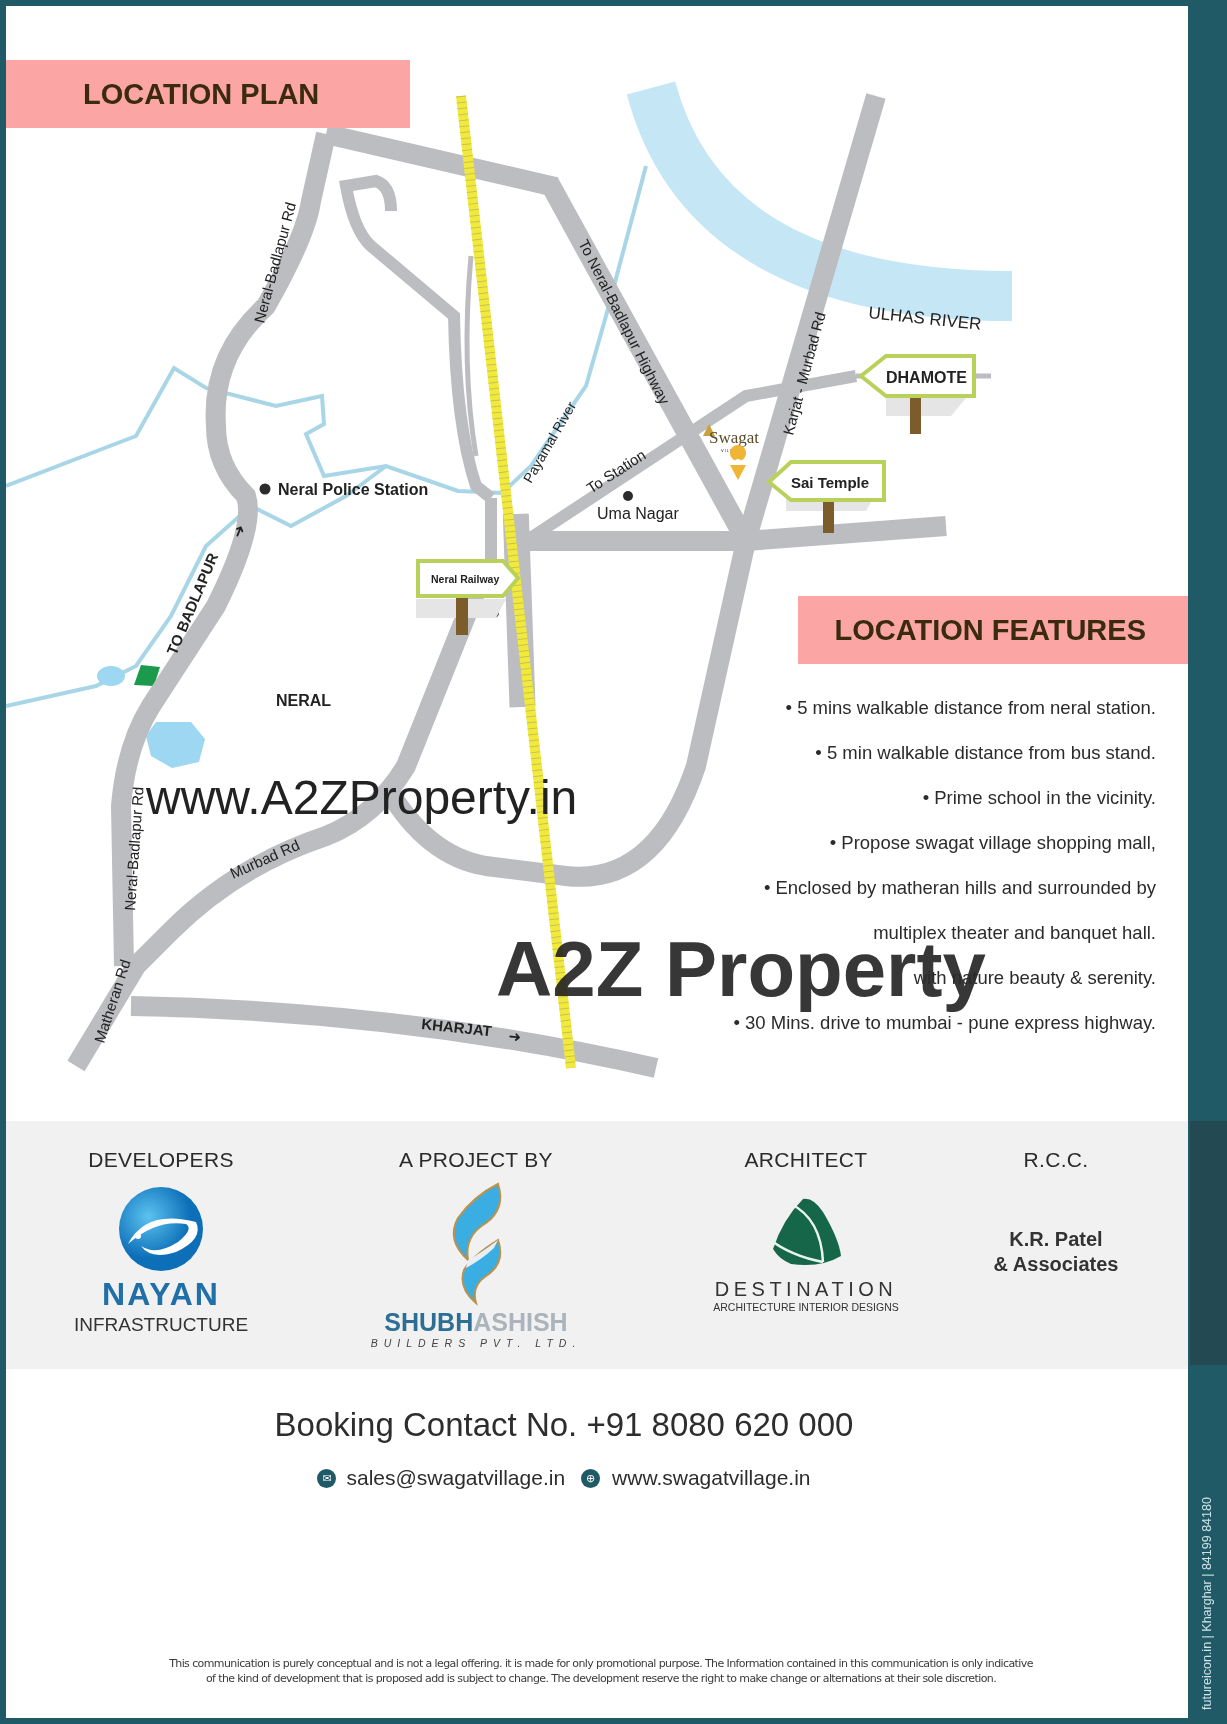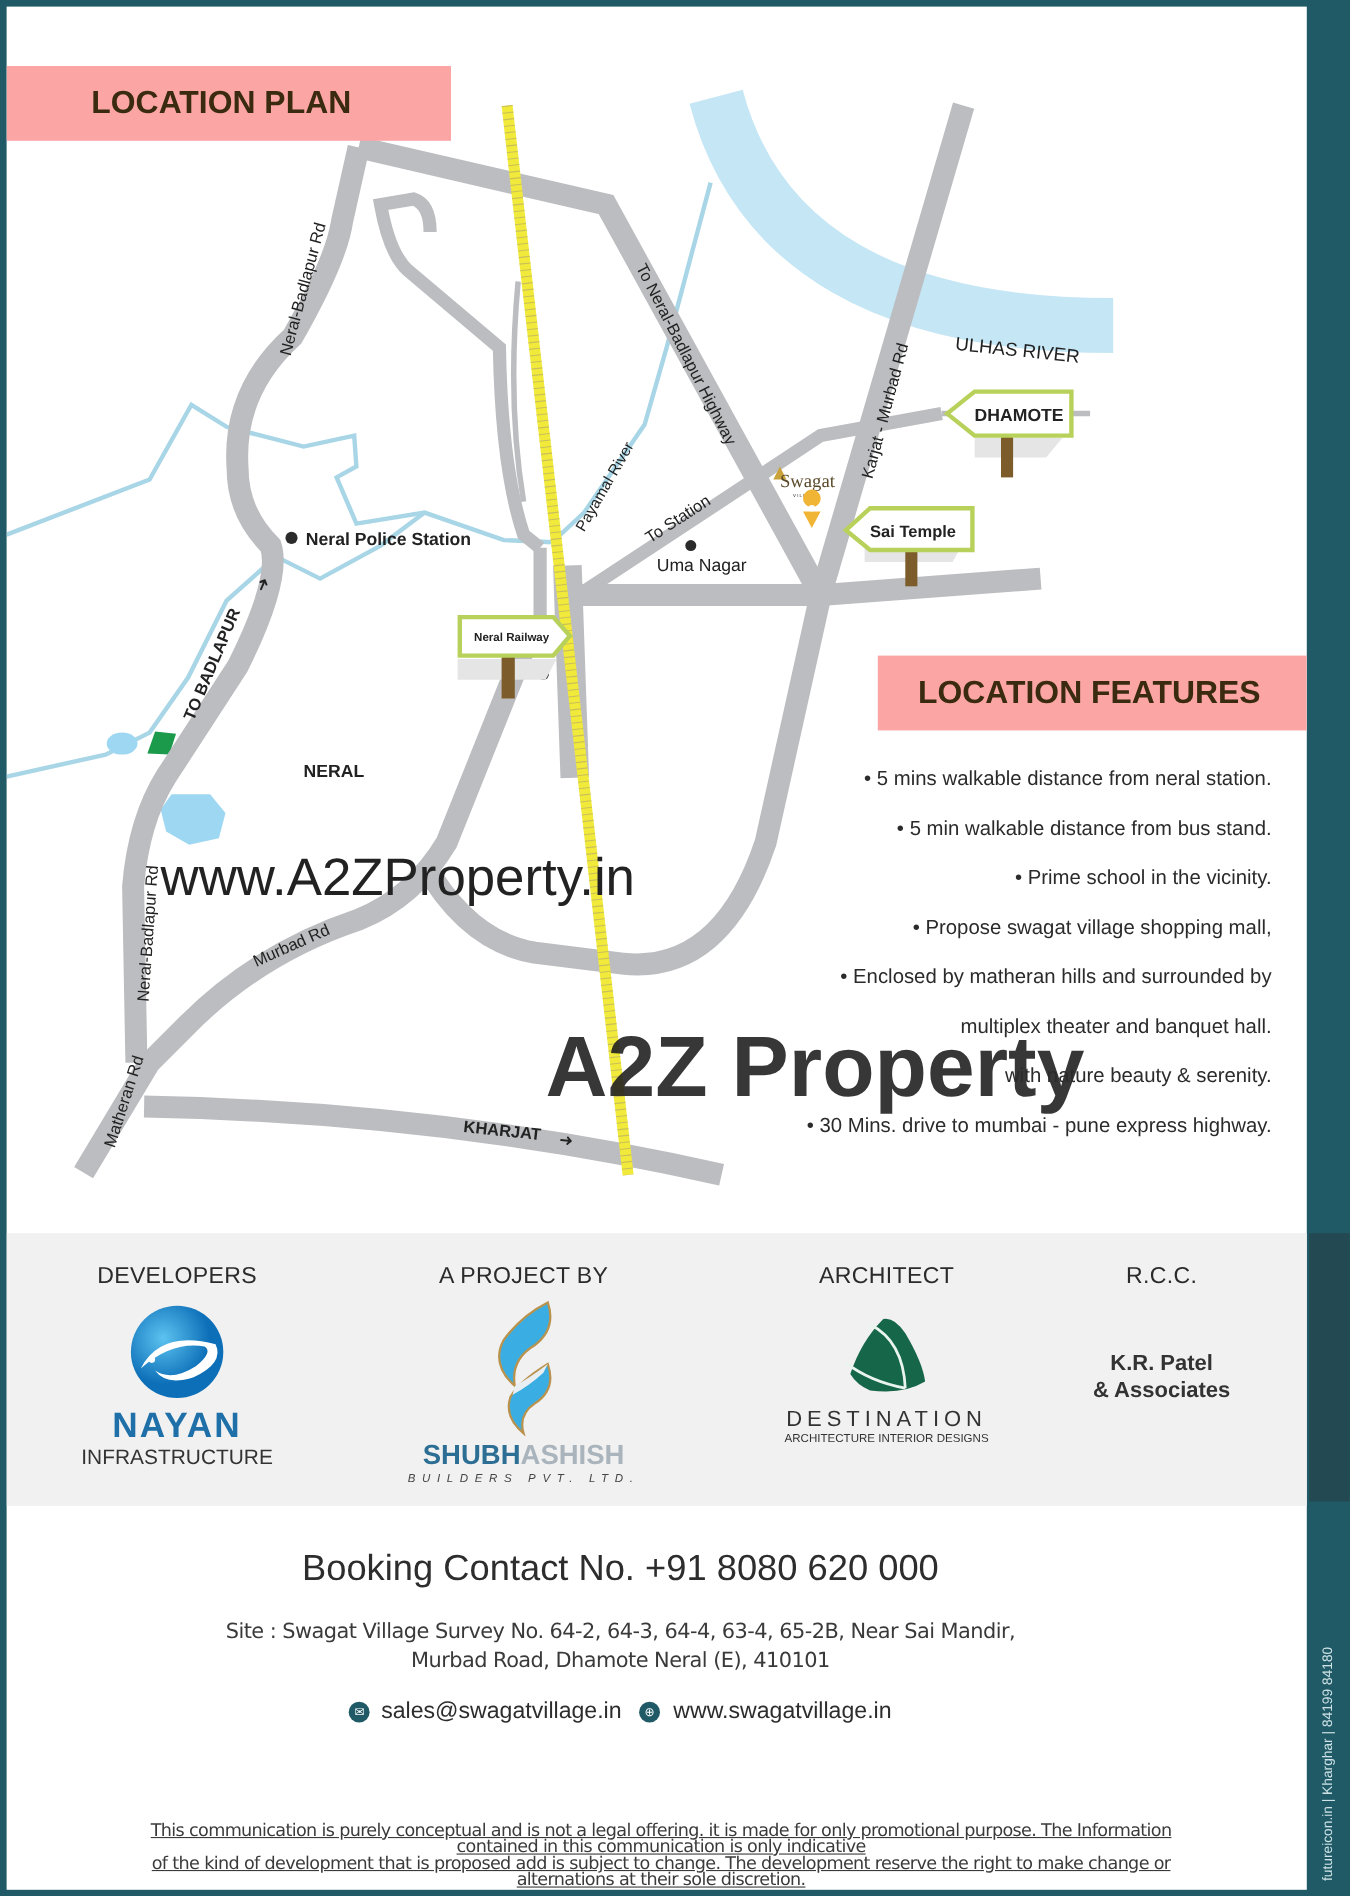"Site : Swagat Village Survey" div { html: <div> <div>Site : Swagat Village Survey No. 64-2, 64-3, 64-4, 63-4, 65-2B, Near Sai Mandir,</div> <div>Murbad Road, Dhamote Neral (E), 410101</div> </div> -> none }
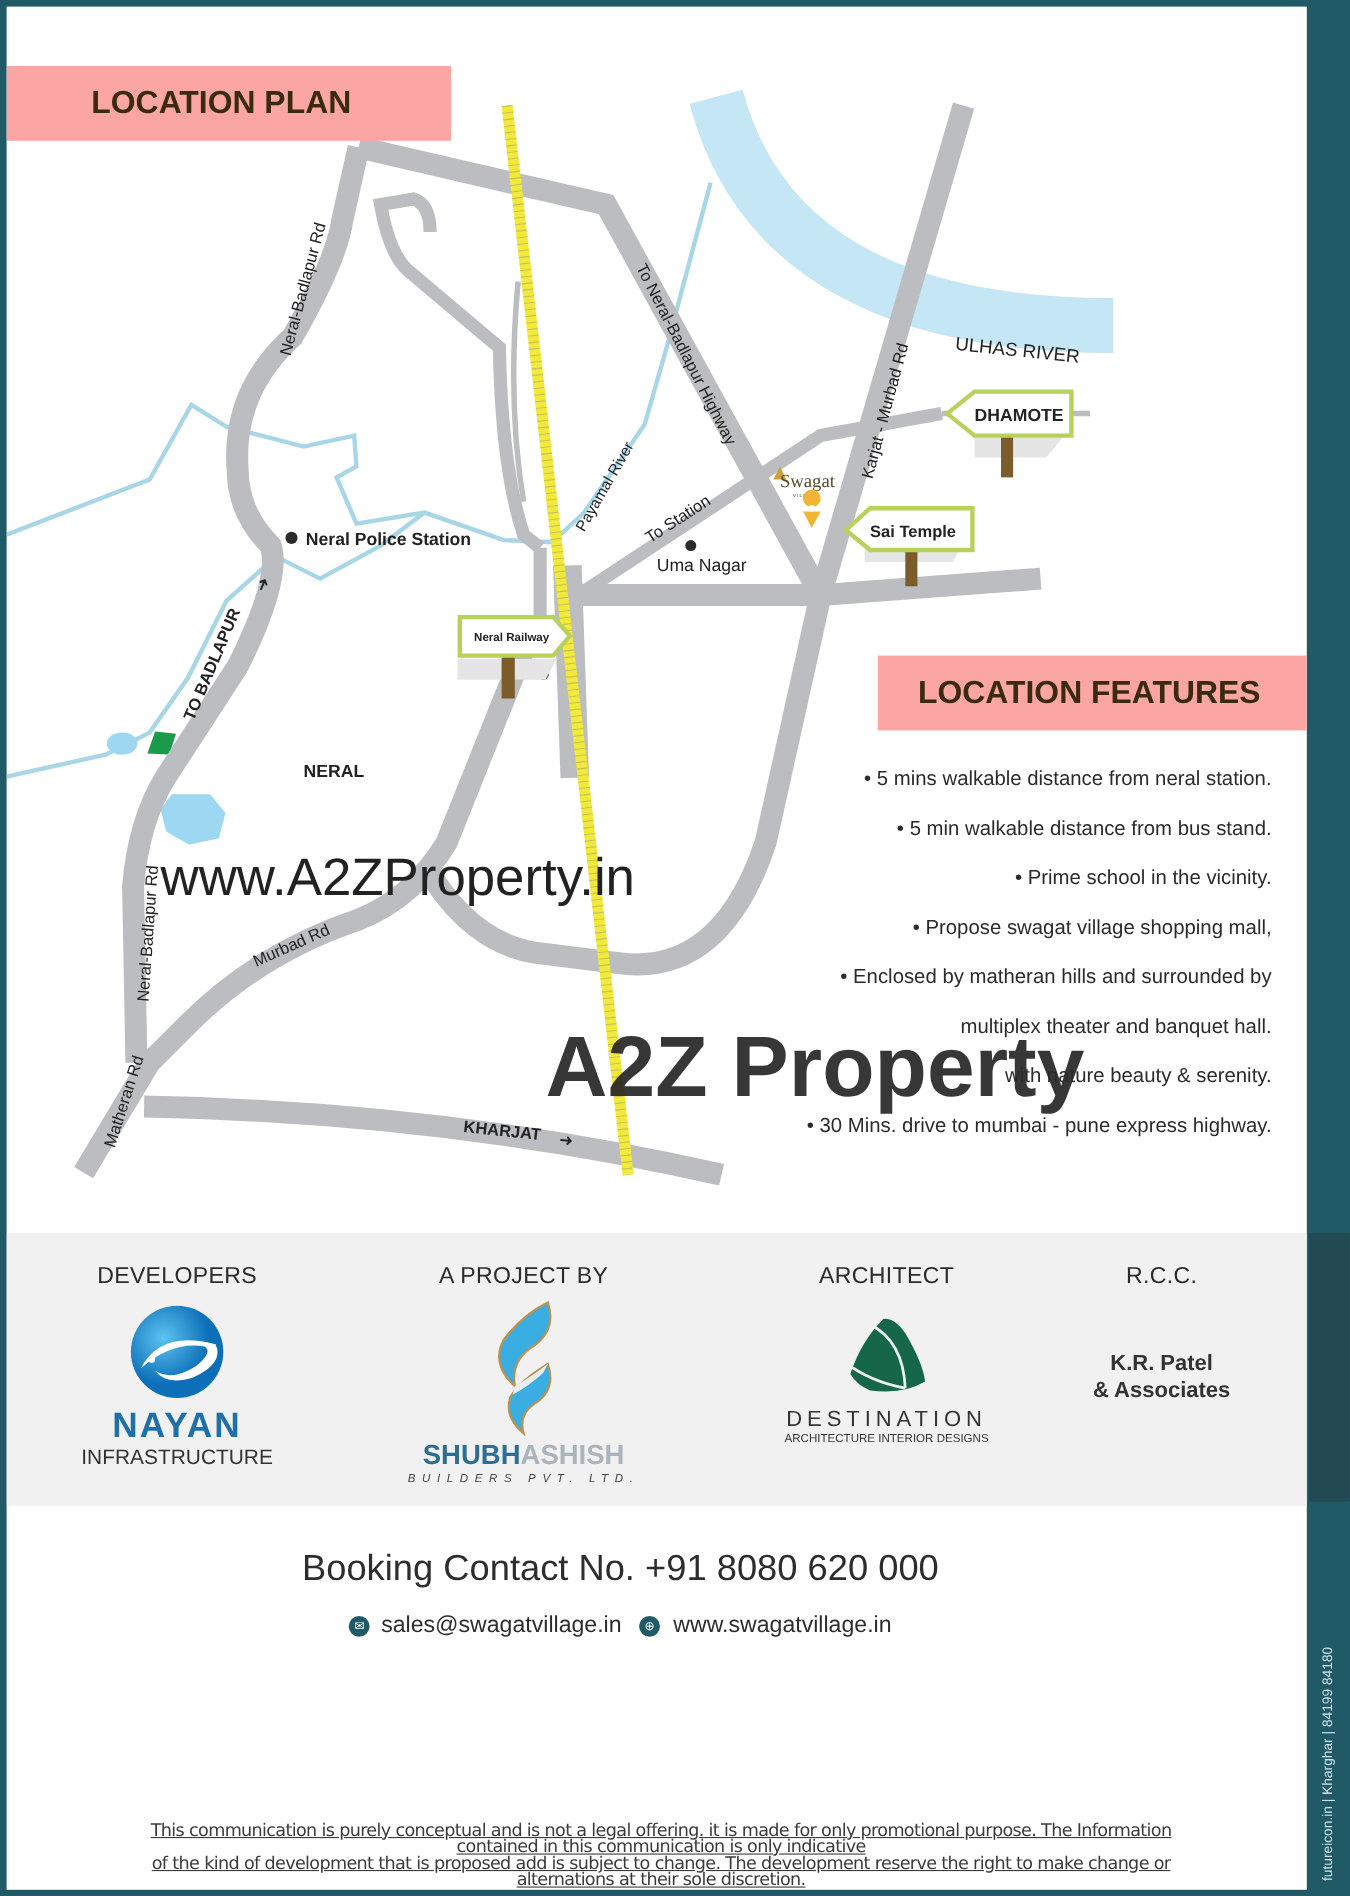"This communication is purely conceptual" #disclaimer { font-size: 16px -> 11px; text-decoration: underline -> none }
